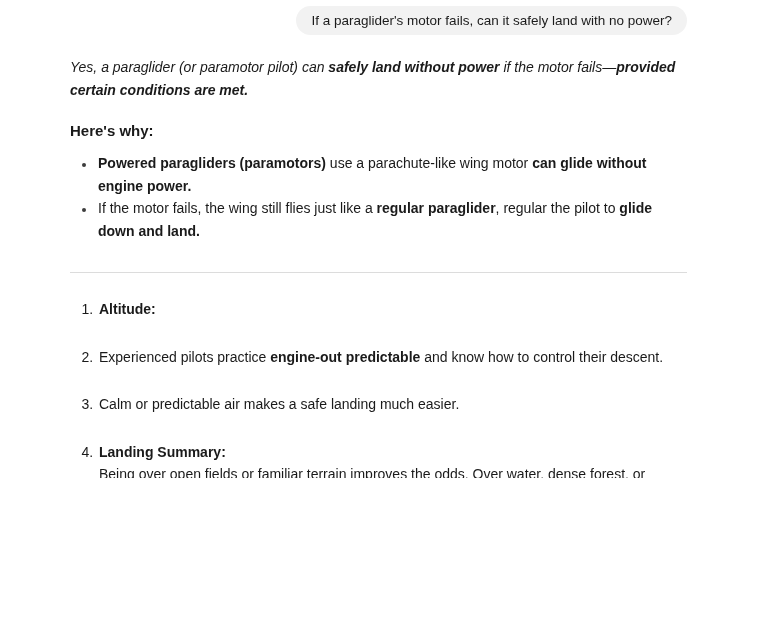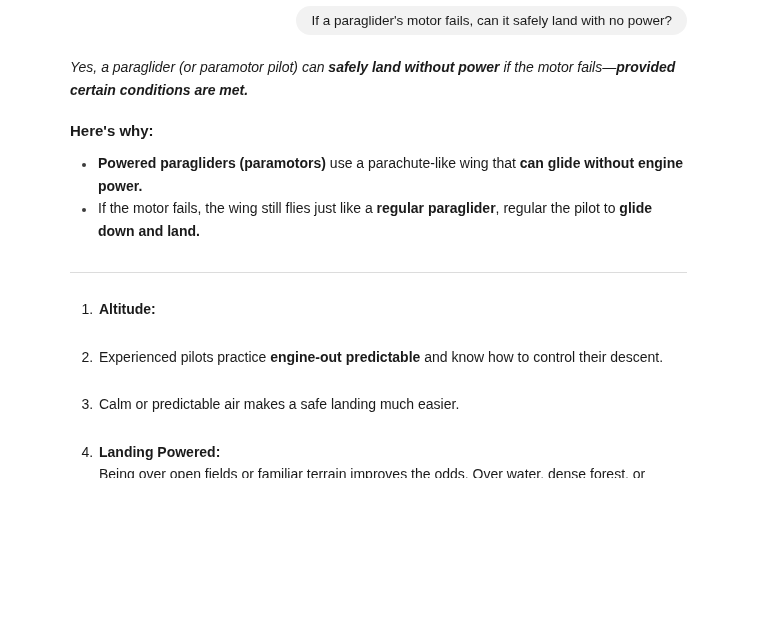"use a parachute-like wing that" span { text: that -> motor }
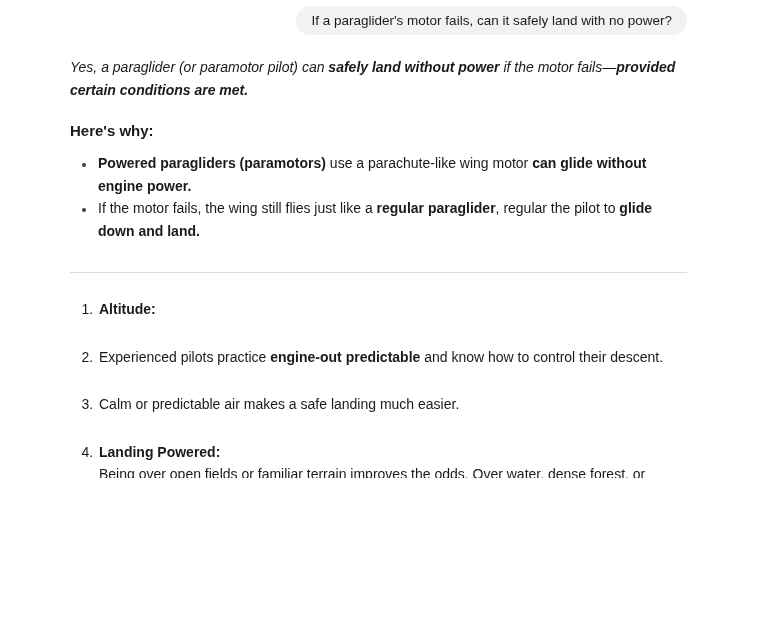"Landing Powered:" div.item-term { text: Powered -> Summary }
